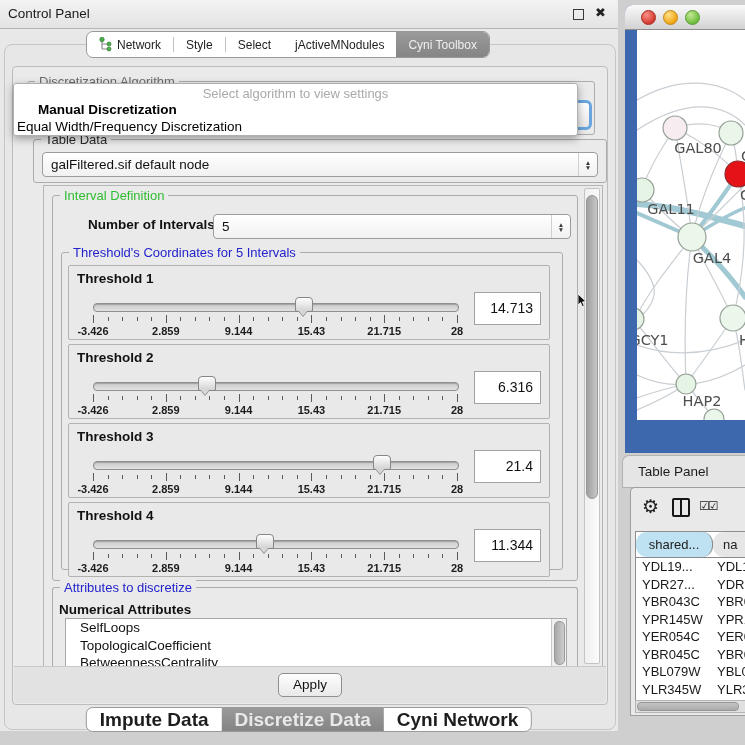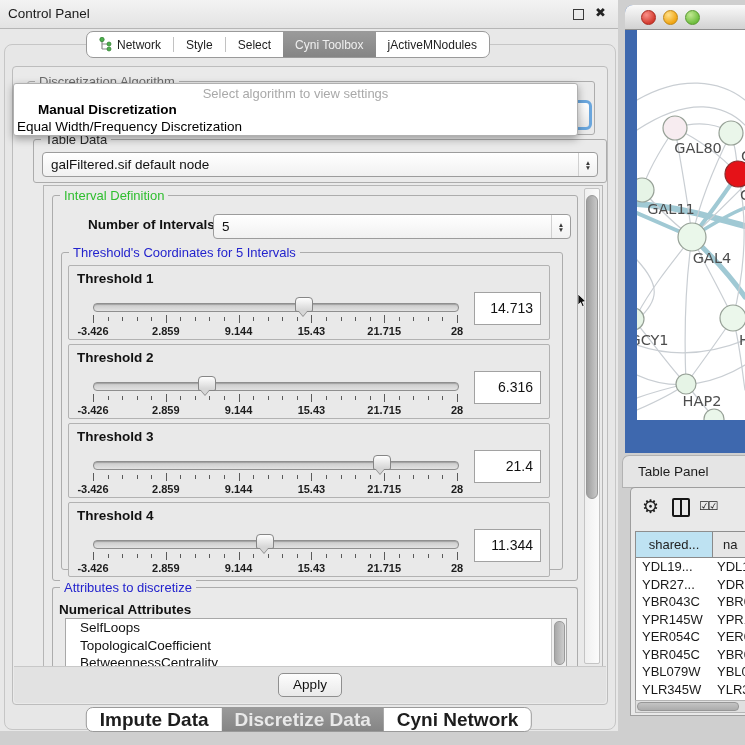"Cyni Toolbox" span.tab { order: before "jActiveMNodules" -> after "jActiveMNodules" }
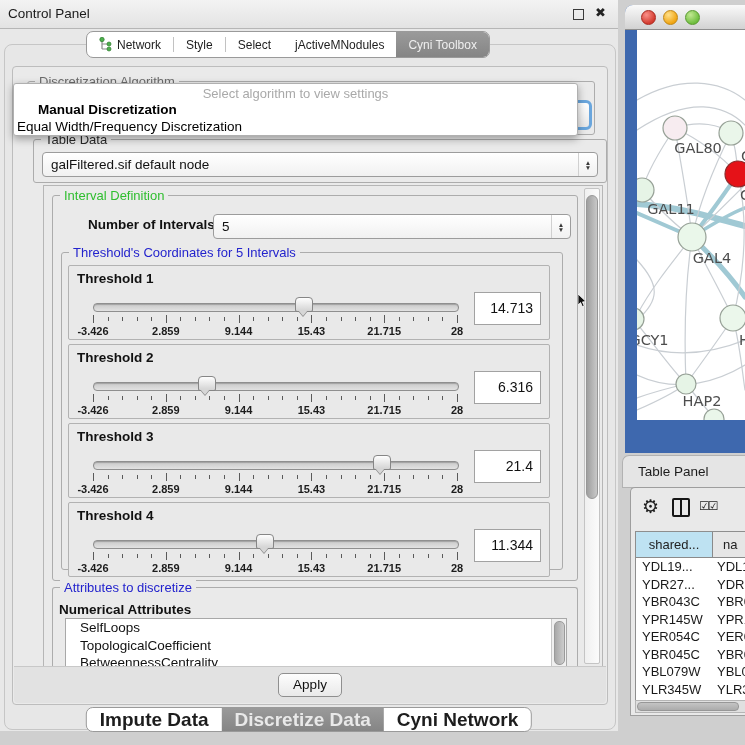"shared..." .phc { border-radius: none -> 11px }
